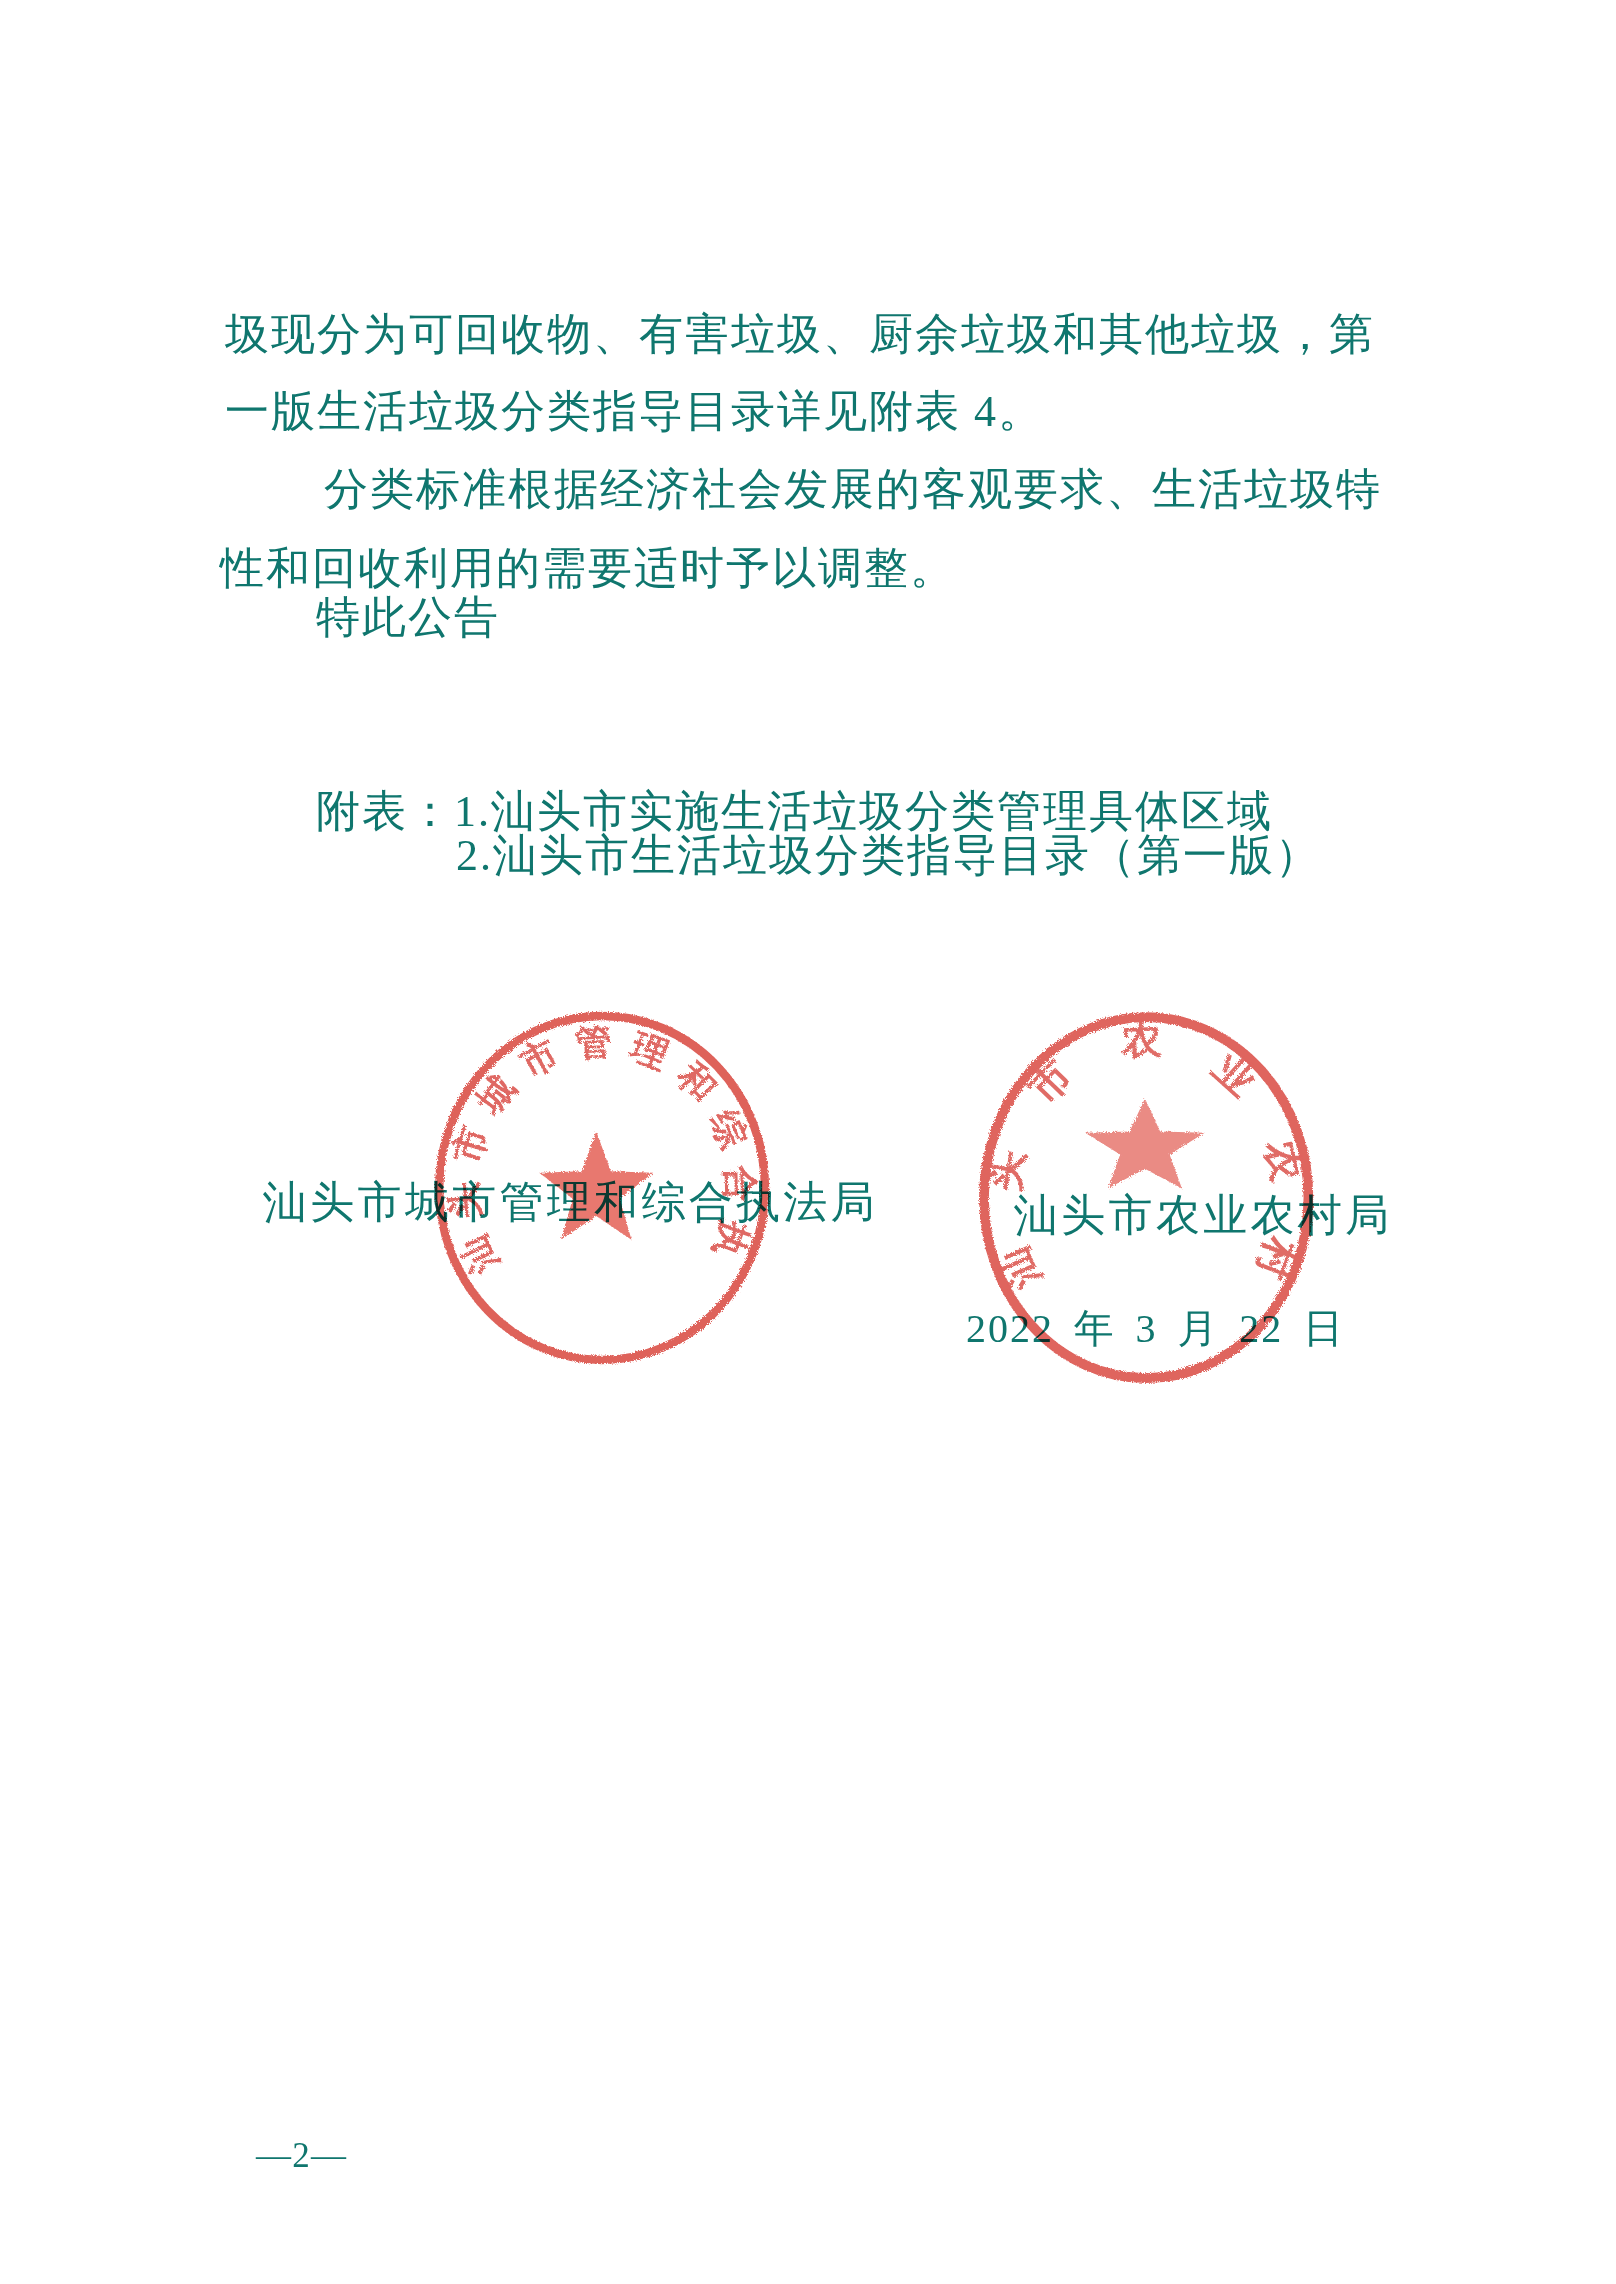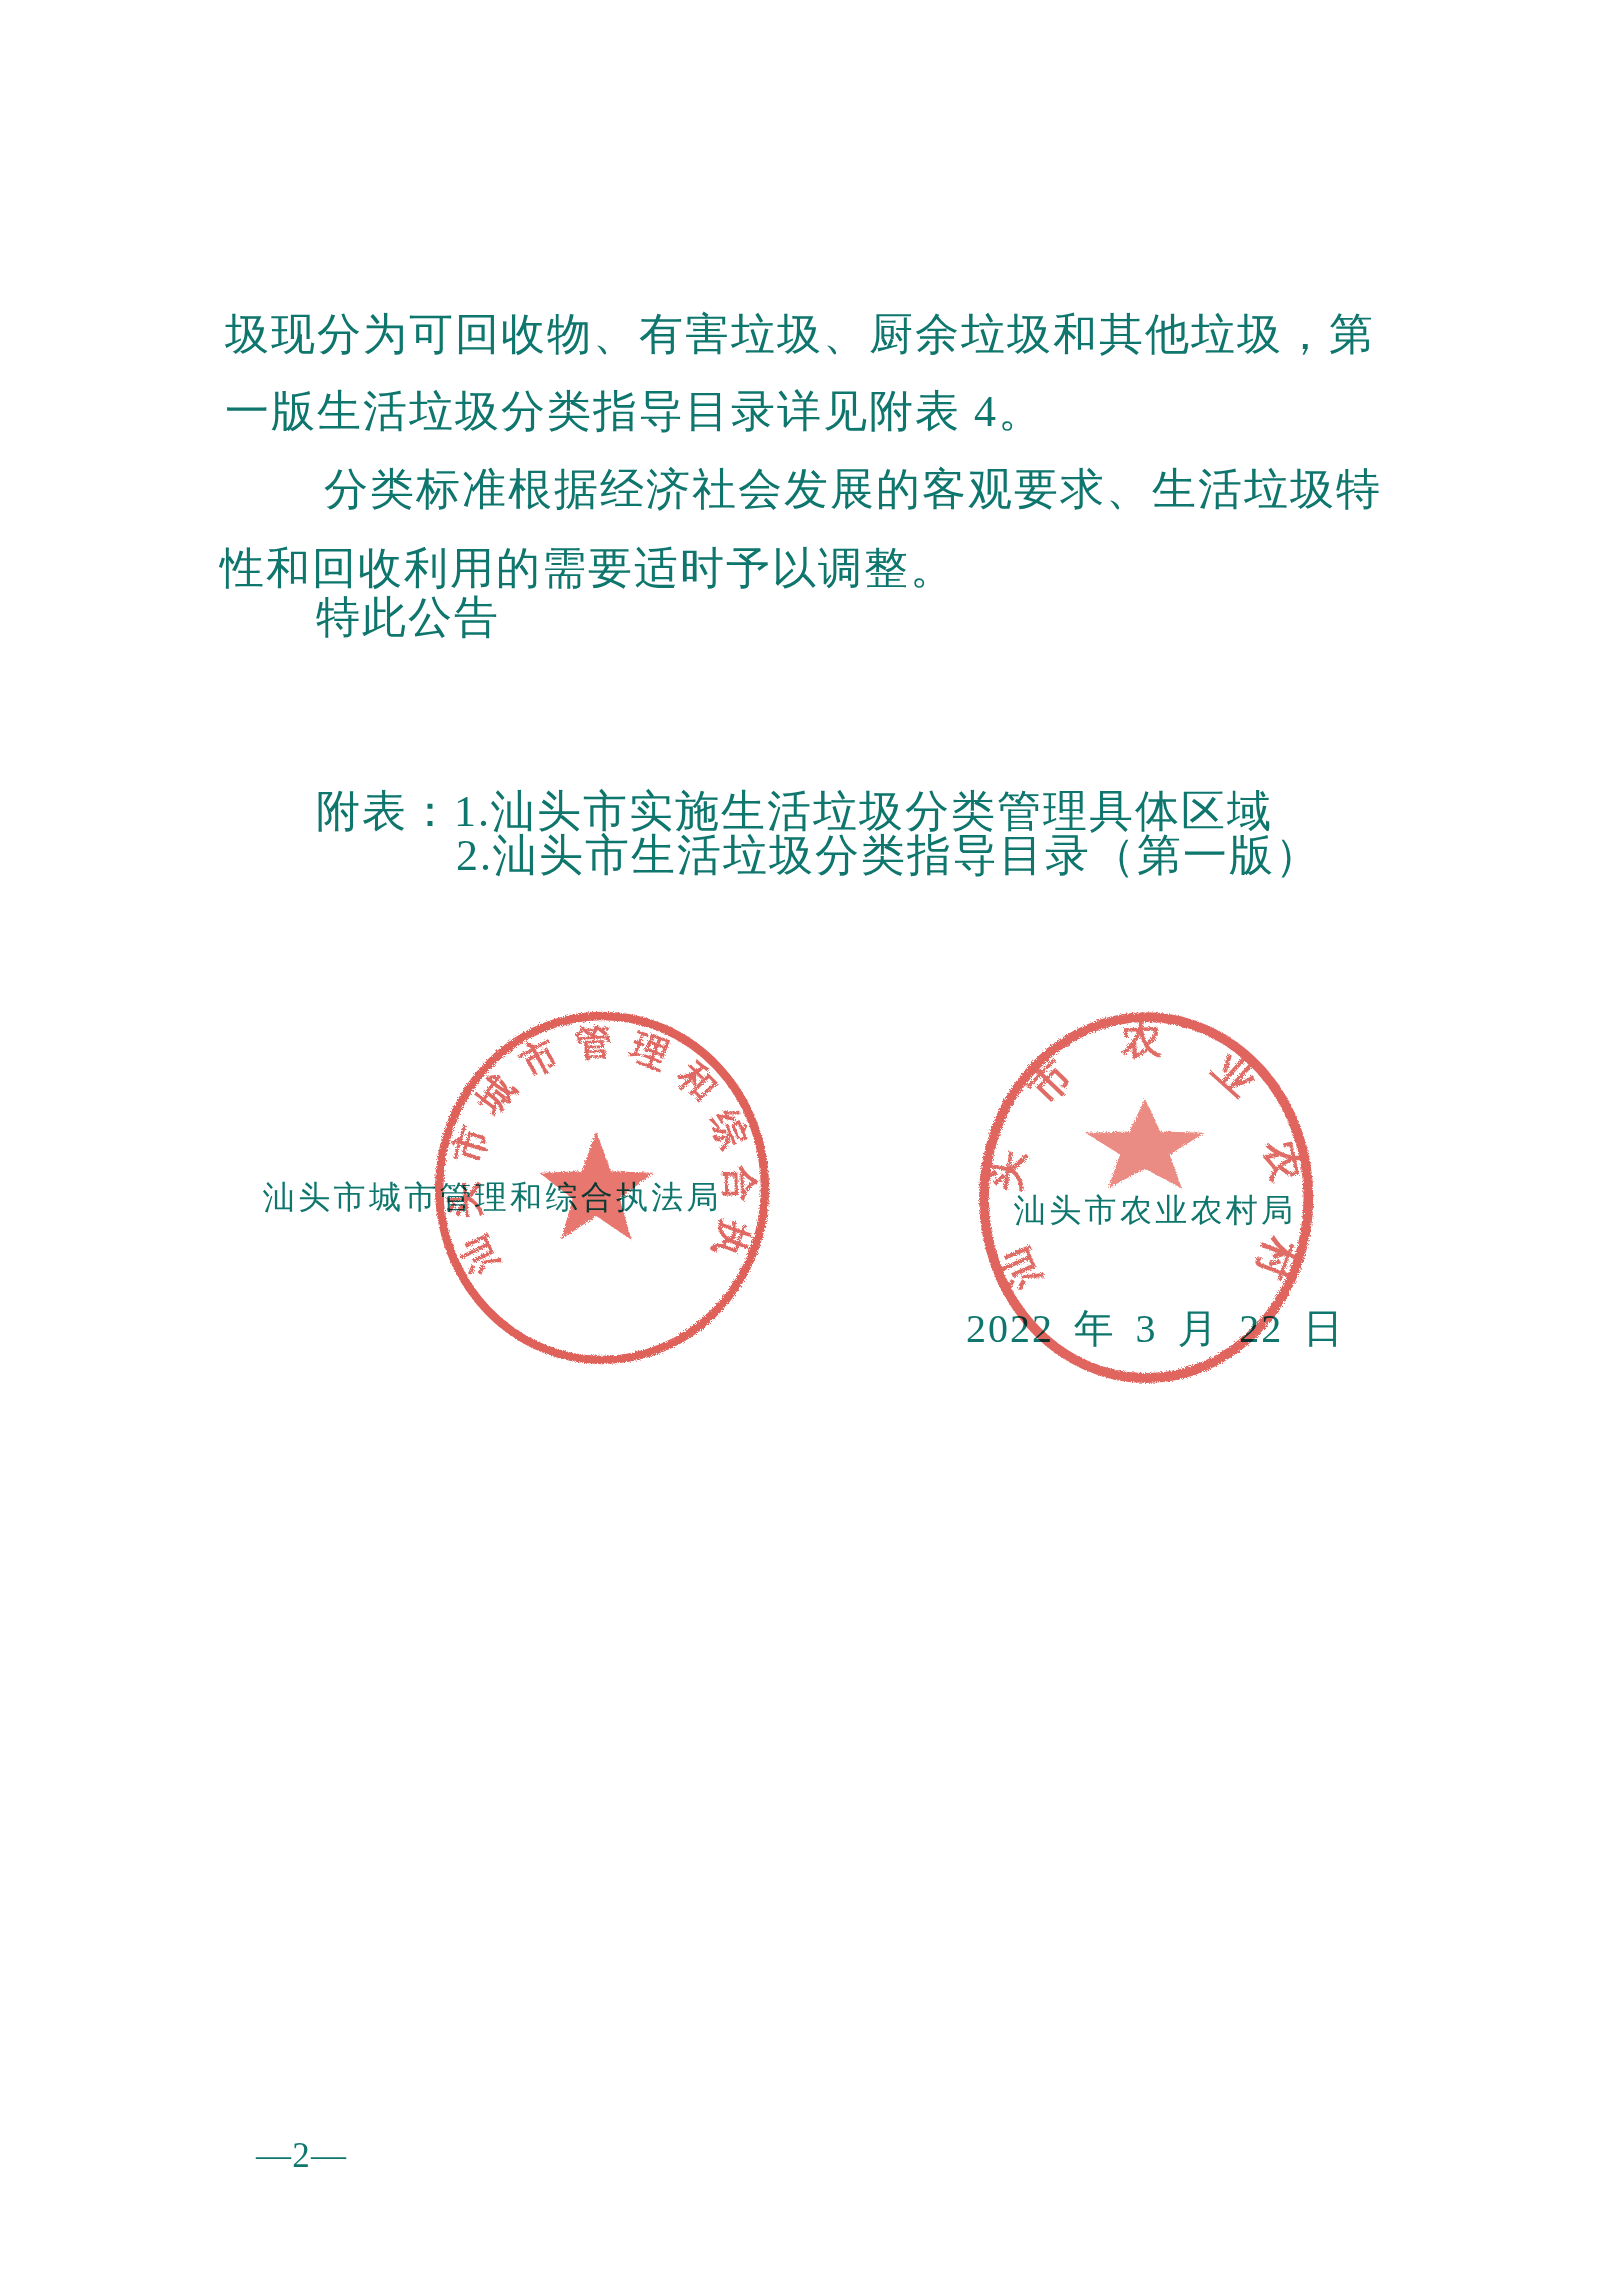"汕头市城市管理和综合执法局" .agency { font-size: 32px -> 44px }
